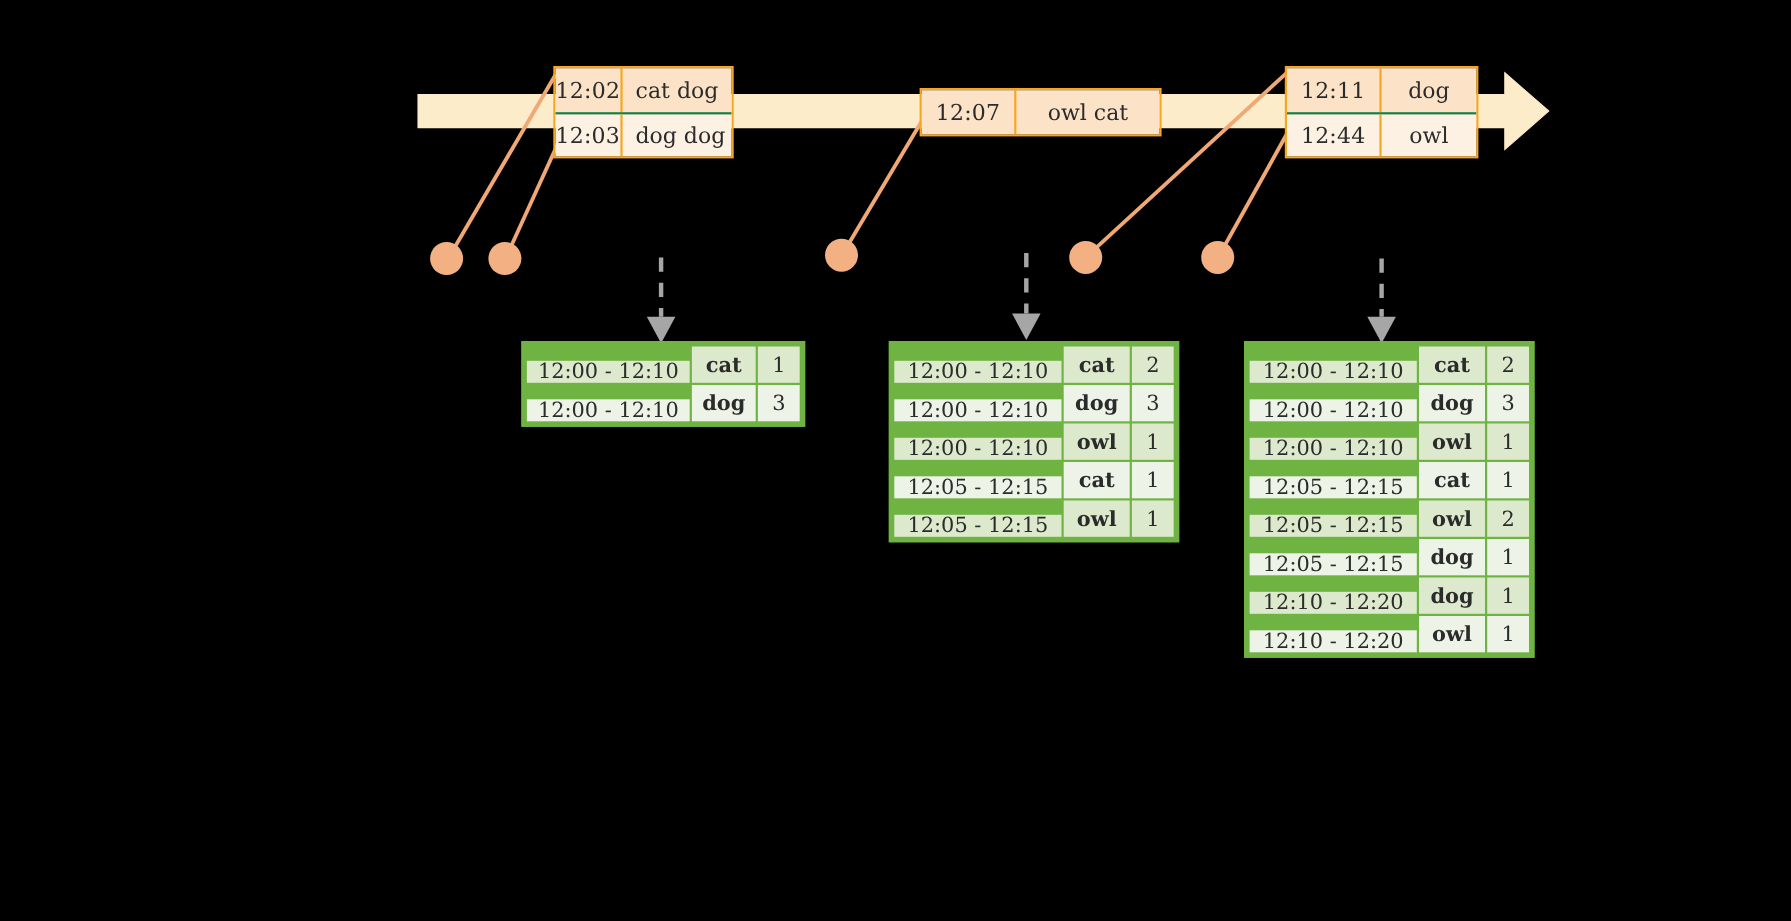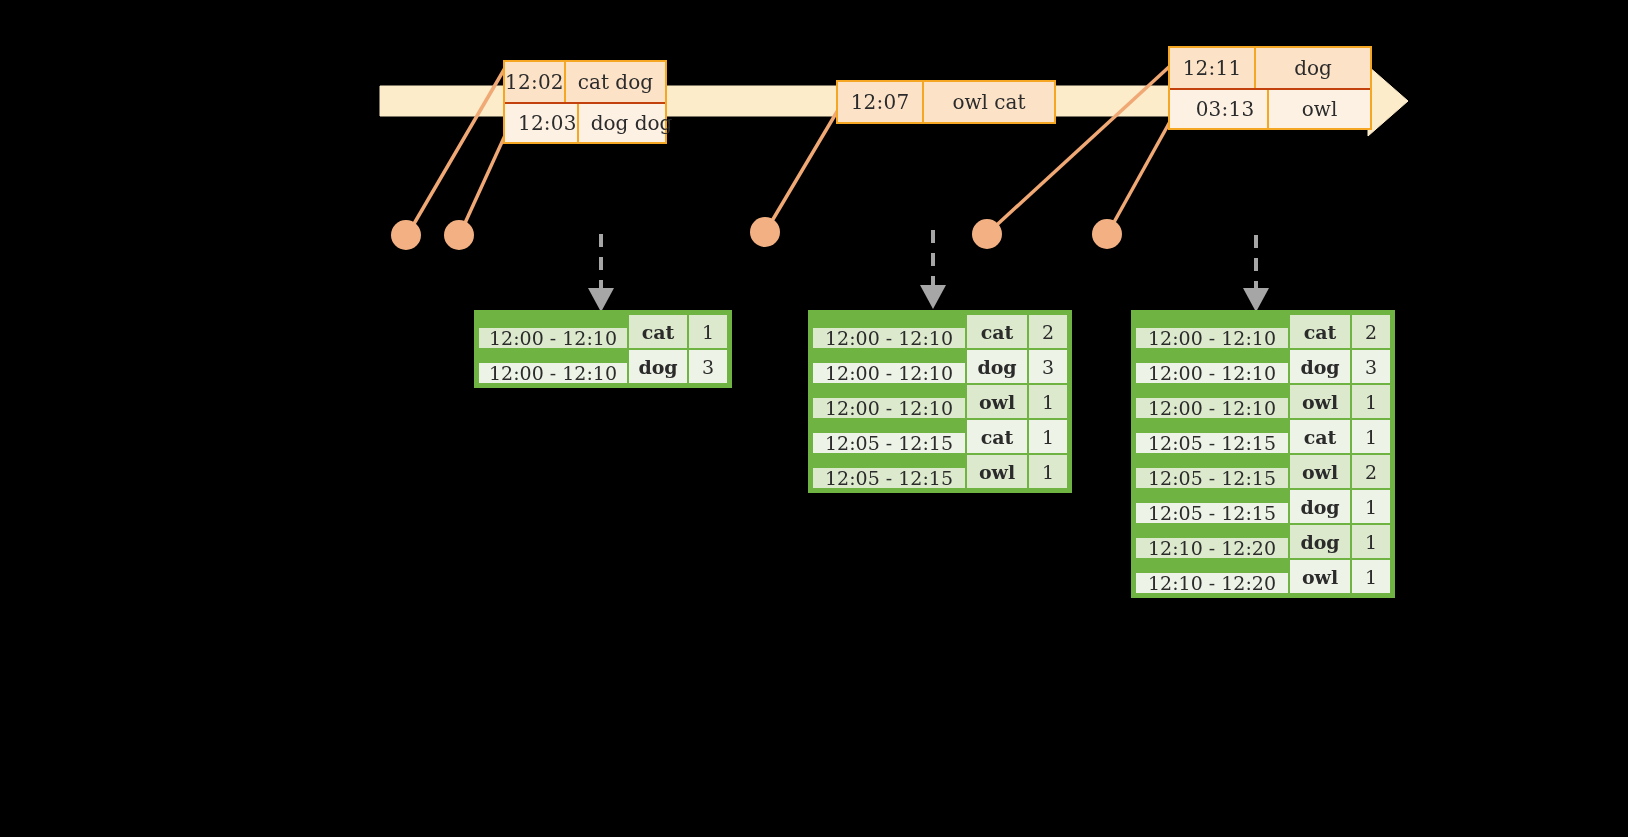"12:11" div.event-box { top: 46px -> 60px; width: 204px -> 176px }
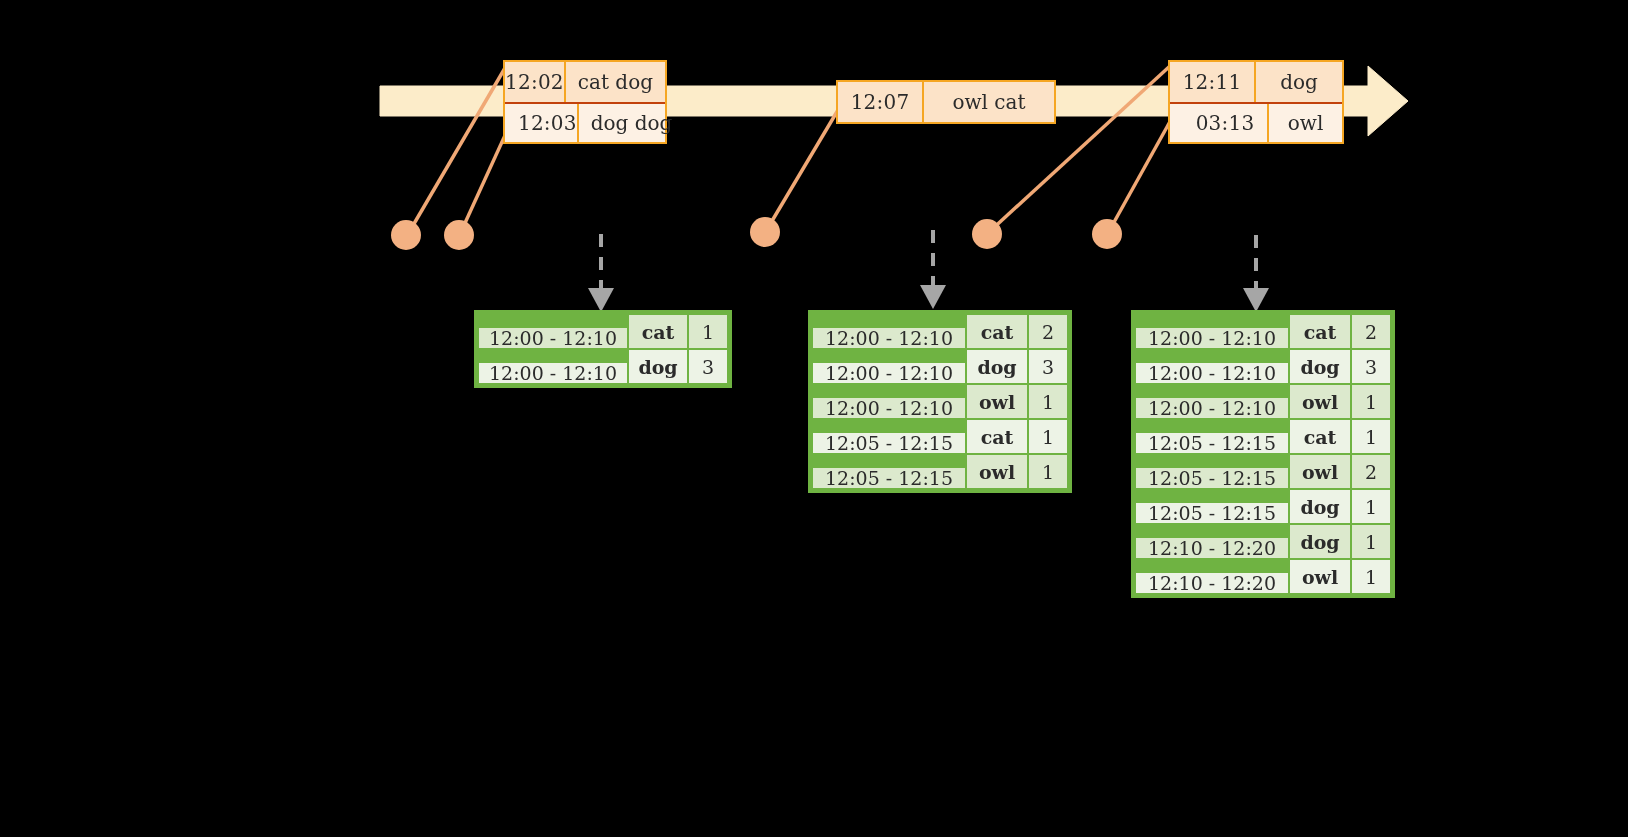"12:03" .event-row + .event-row { border-top: 2px solid #c2410c -> 2px solid #15803d; padding-left: 13px -> none }
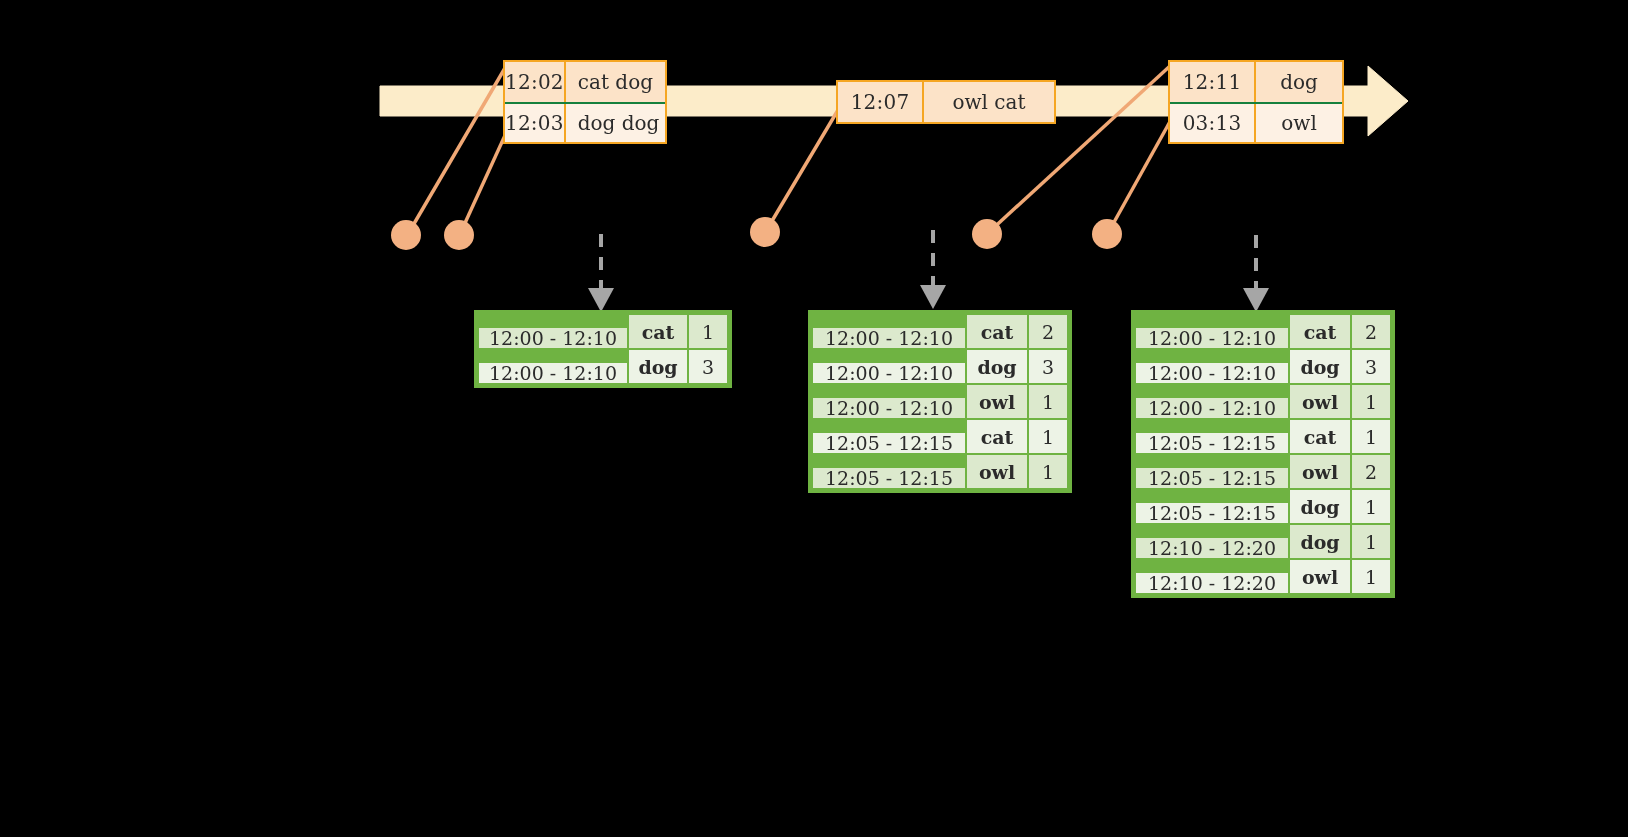"03:13" div.ev-time { text: 03:13 -> 12:44 }
